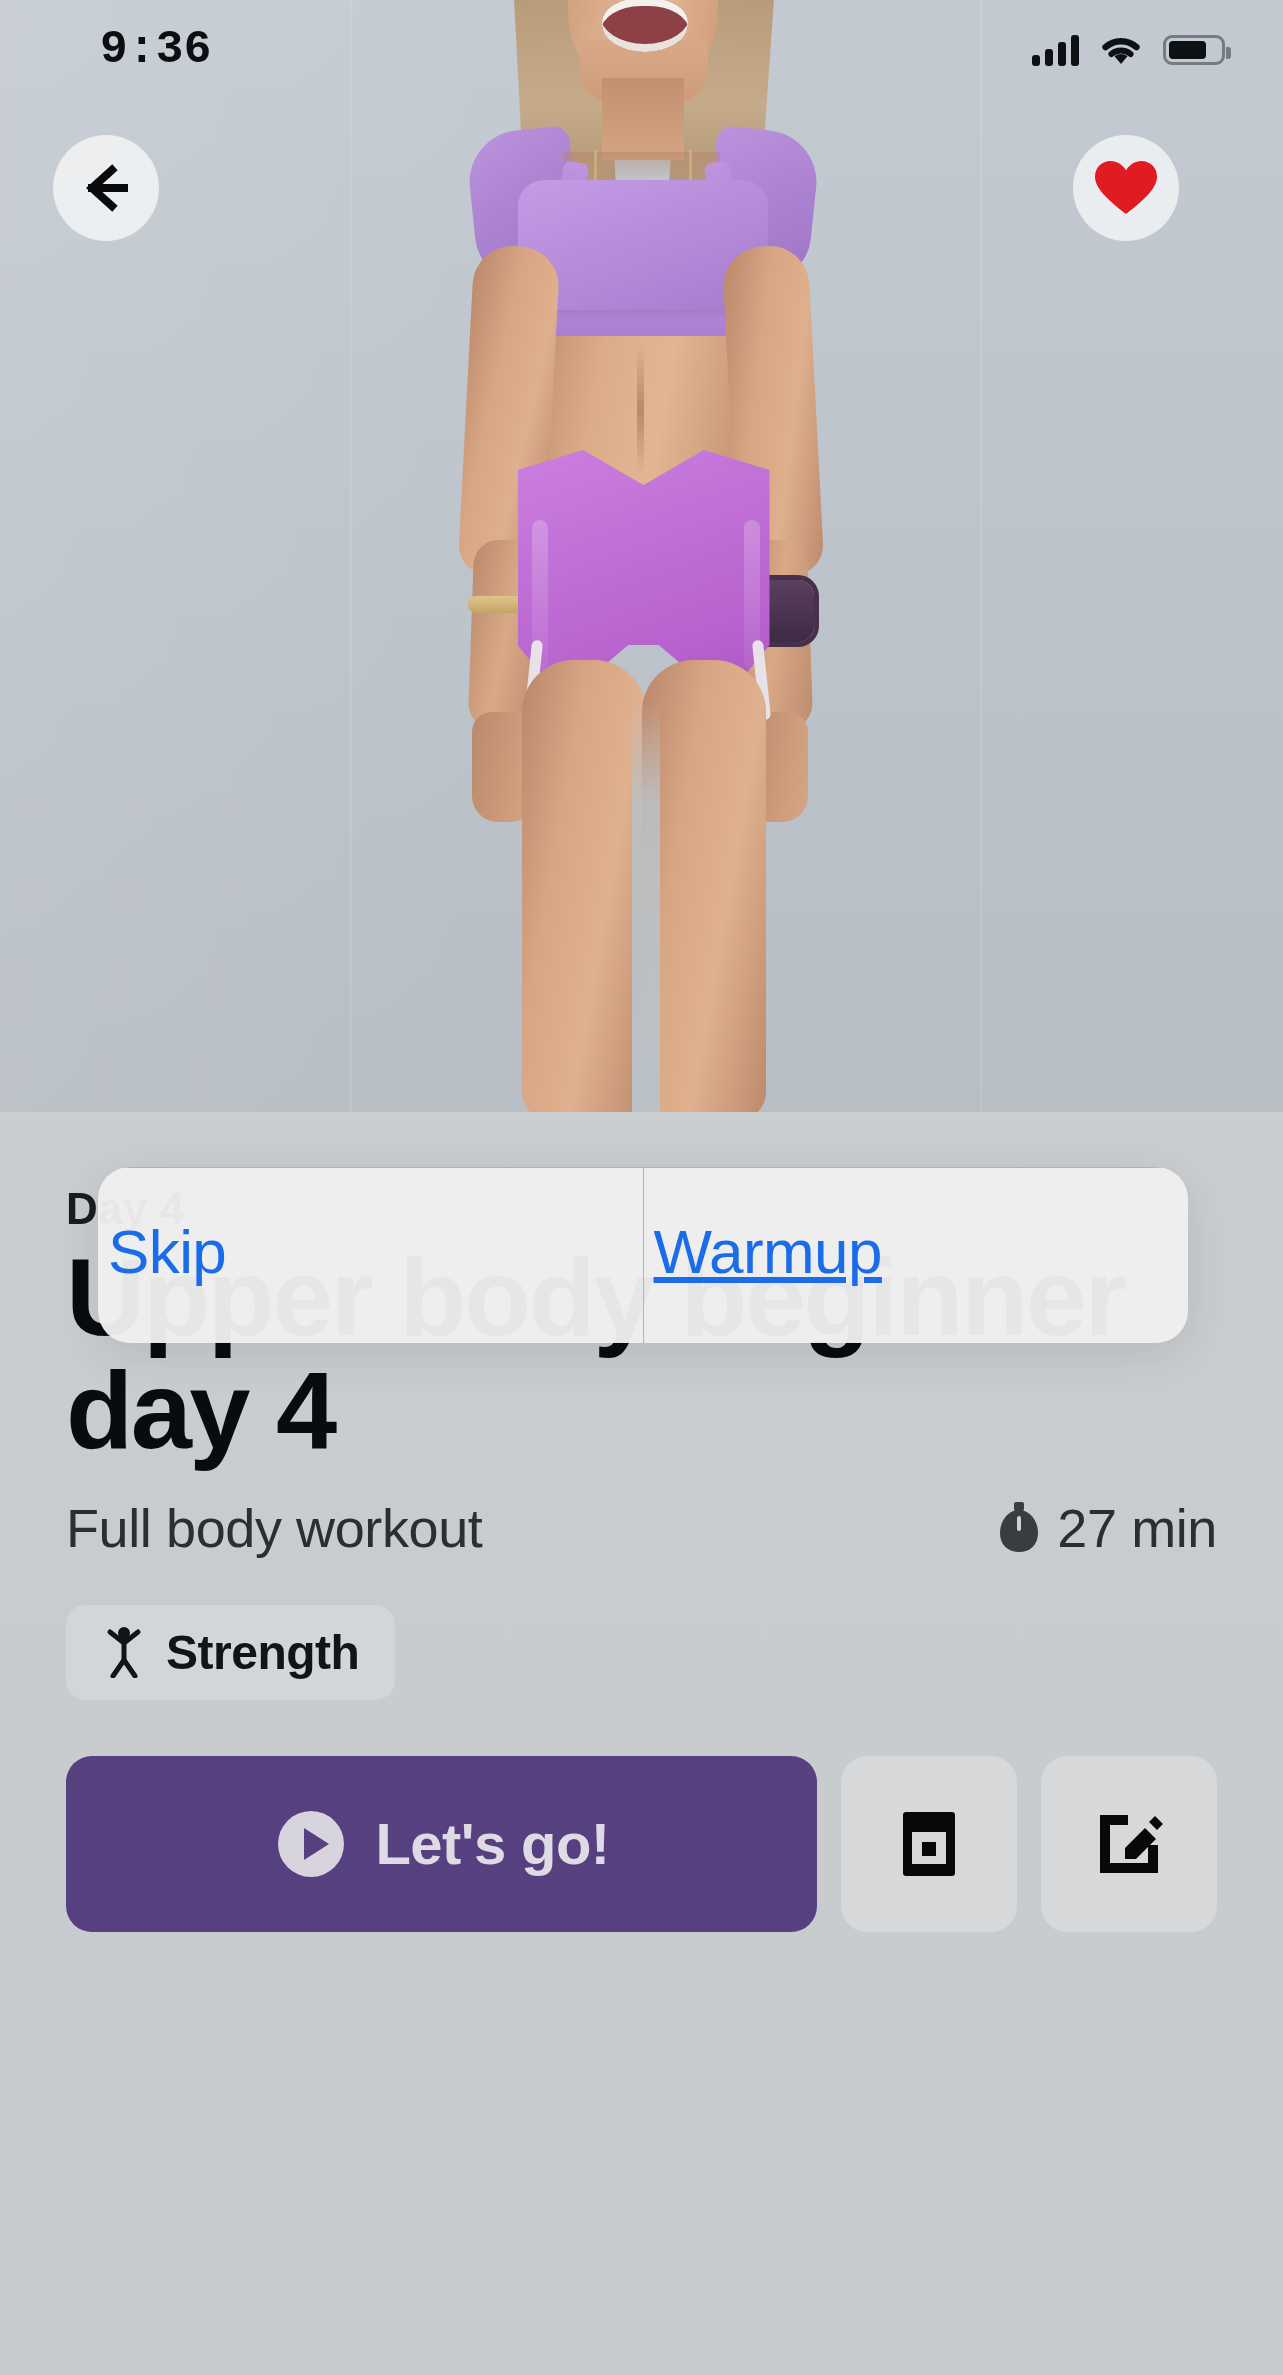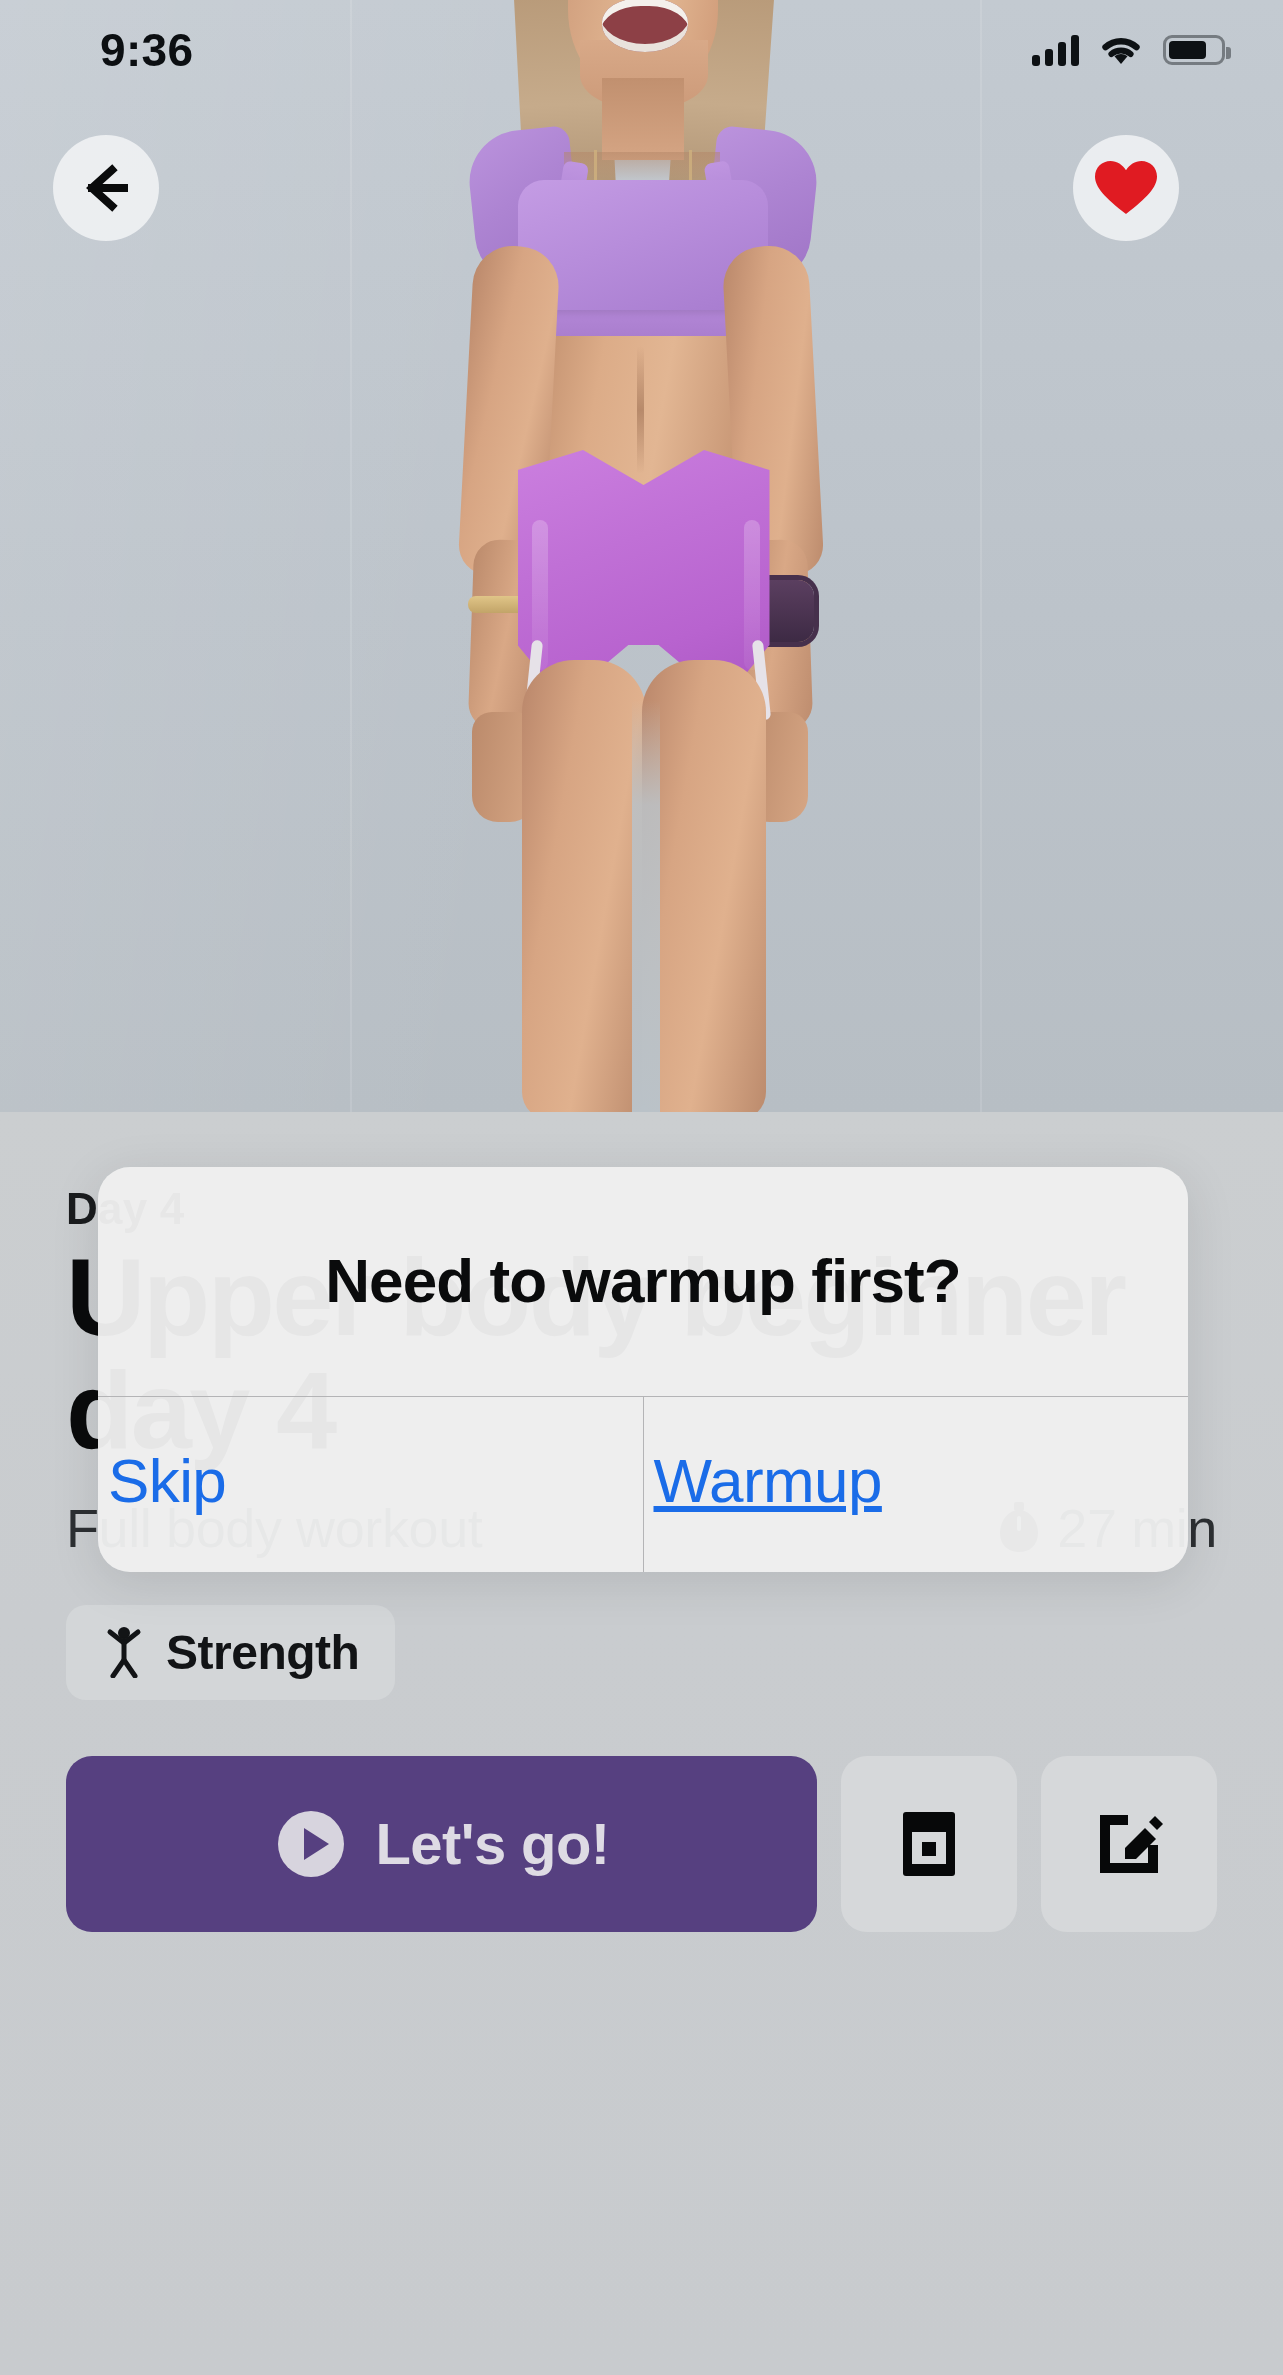"9:36" .statusbar { font-family: none -> Liberation Mono, monospace }
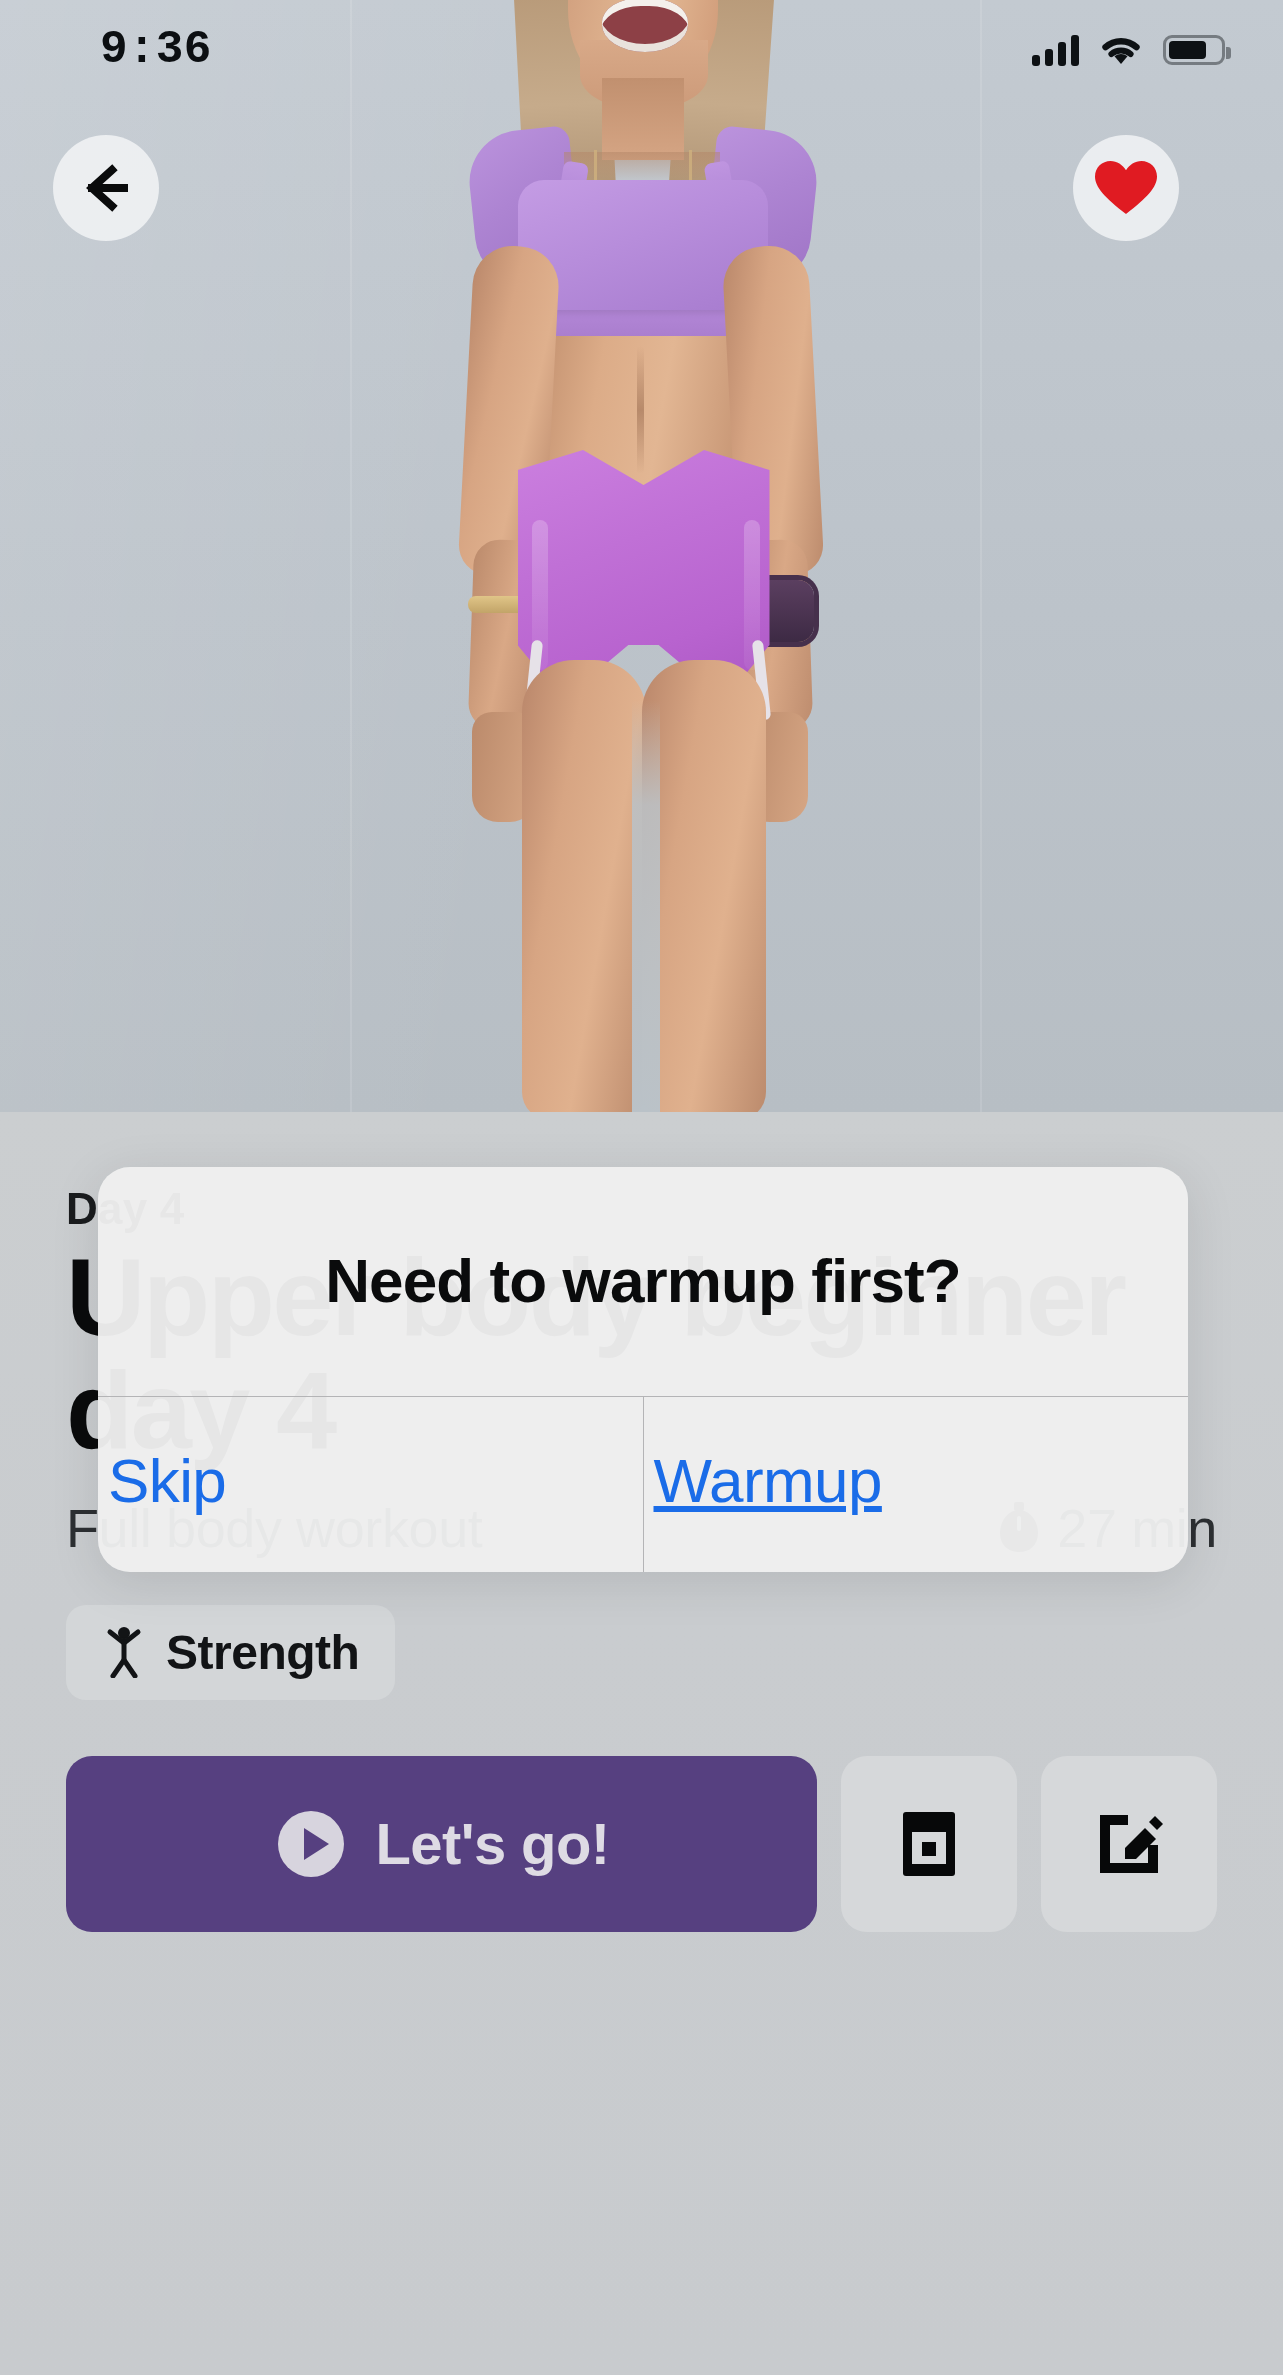"Need to warmup first?" div.alert-head { html: <div>Need to warmup first?</div> -> none }
